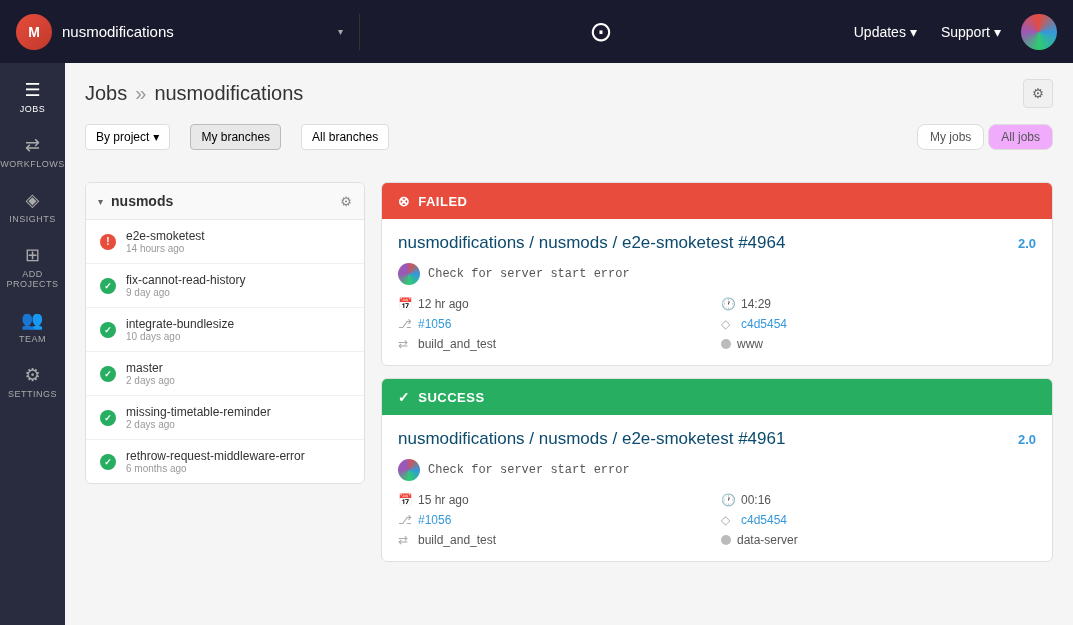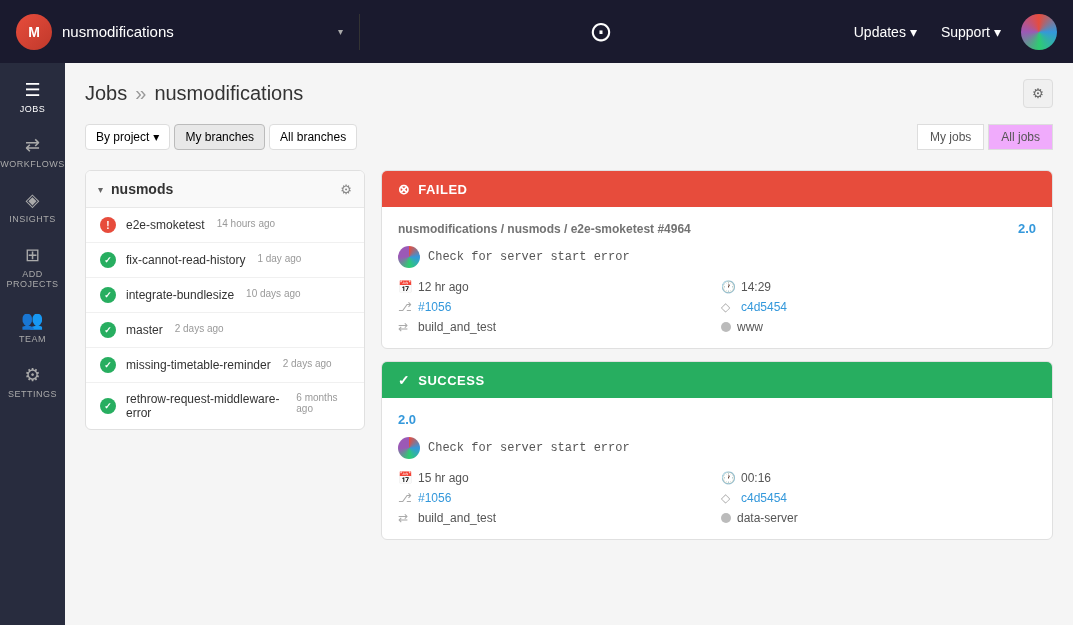"By project" .filter-bar { gap: 4px -> 20px; margin-bottom: 20px -> 32px }
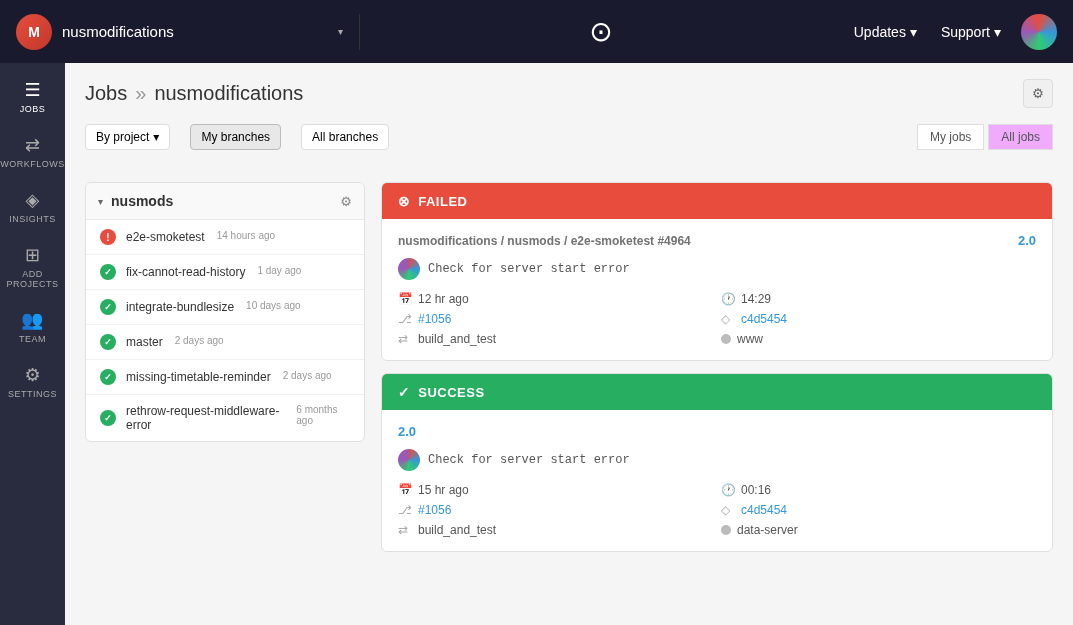"My jobs" .filter-right-btn { border-radius: 0 -> 8px }
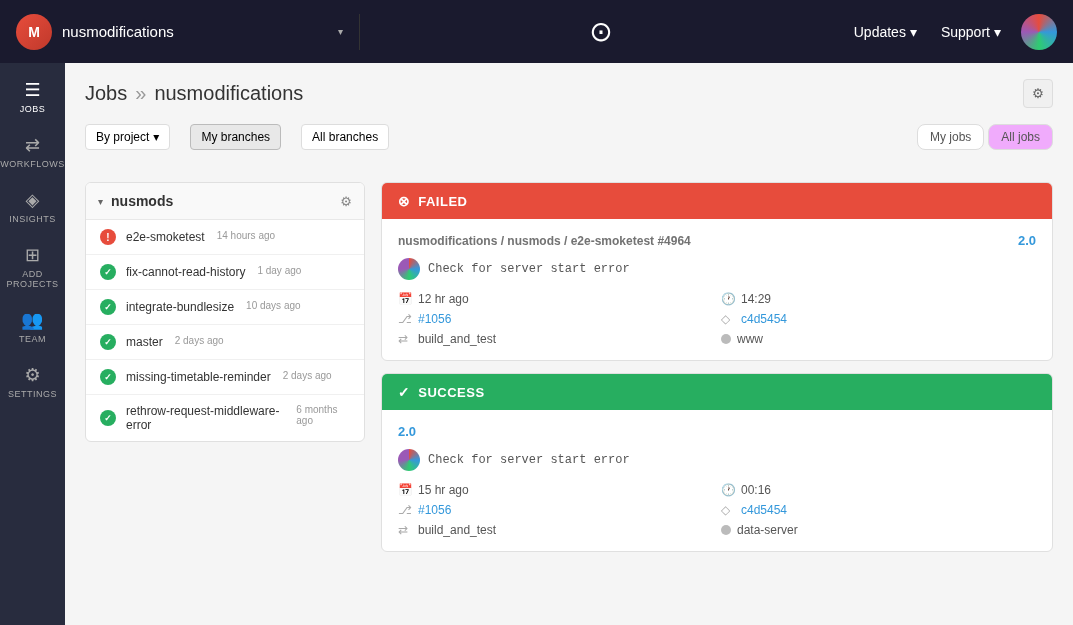"e2e-smoketest" .branch-item-info { flex-direction: row -> column; gap: 12px -> 0 }
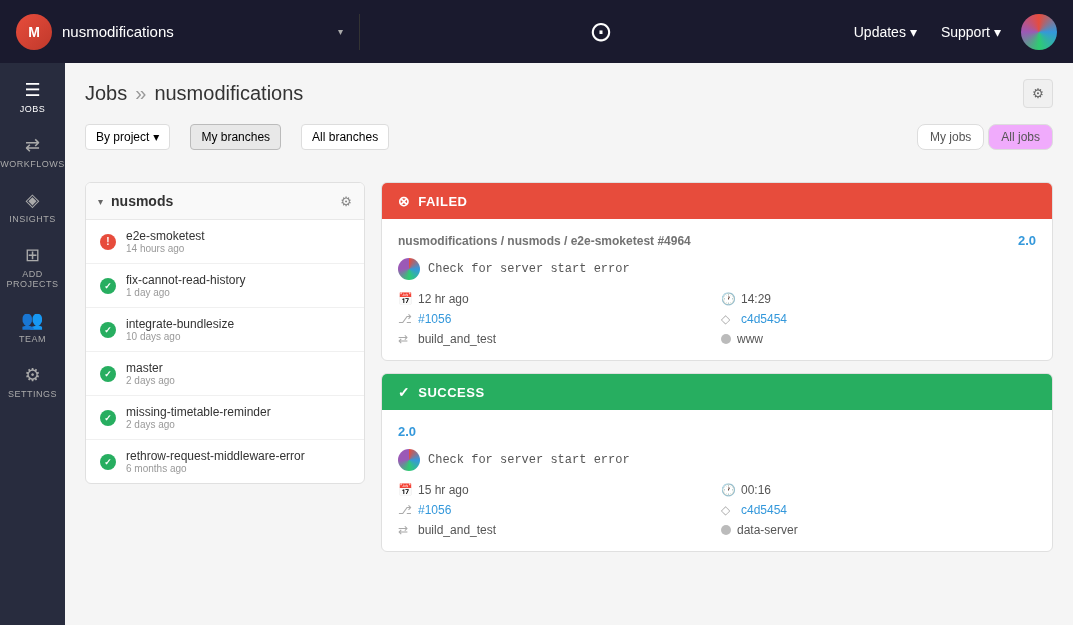"nusmodifications / nusmods /" .job-title { color: #737373 -> #0c4a6e; font-size: 12px -> 17px; font-weight: 700 -> 400 }
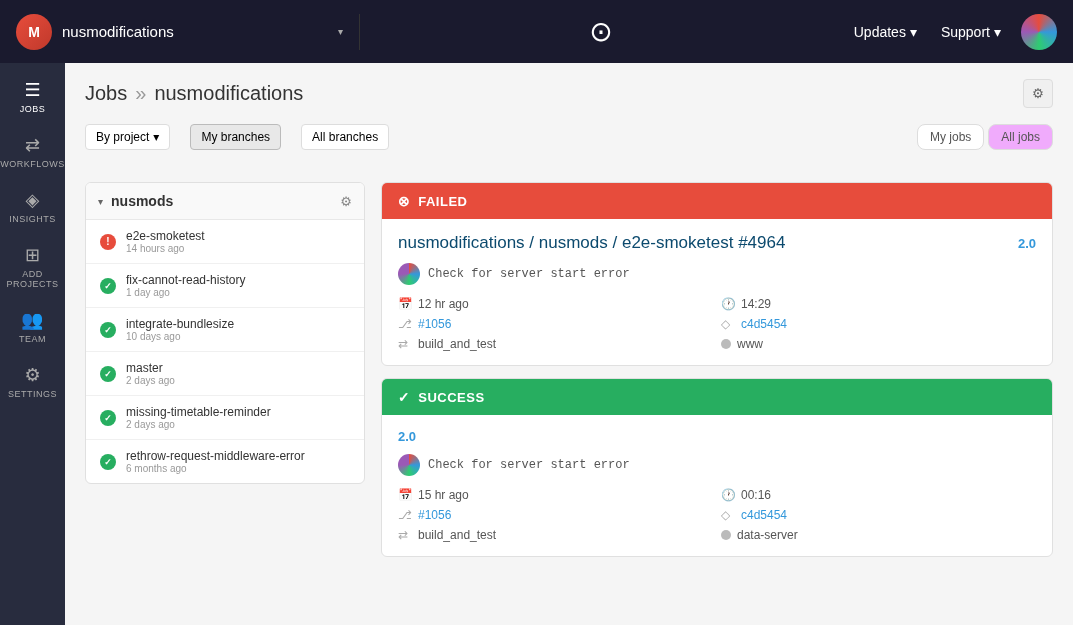"1 day ago" span.branch-item-time { text: 1 -> 9 }
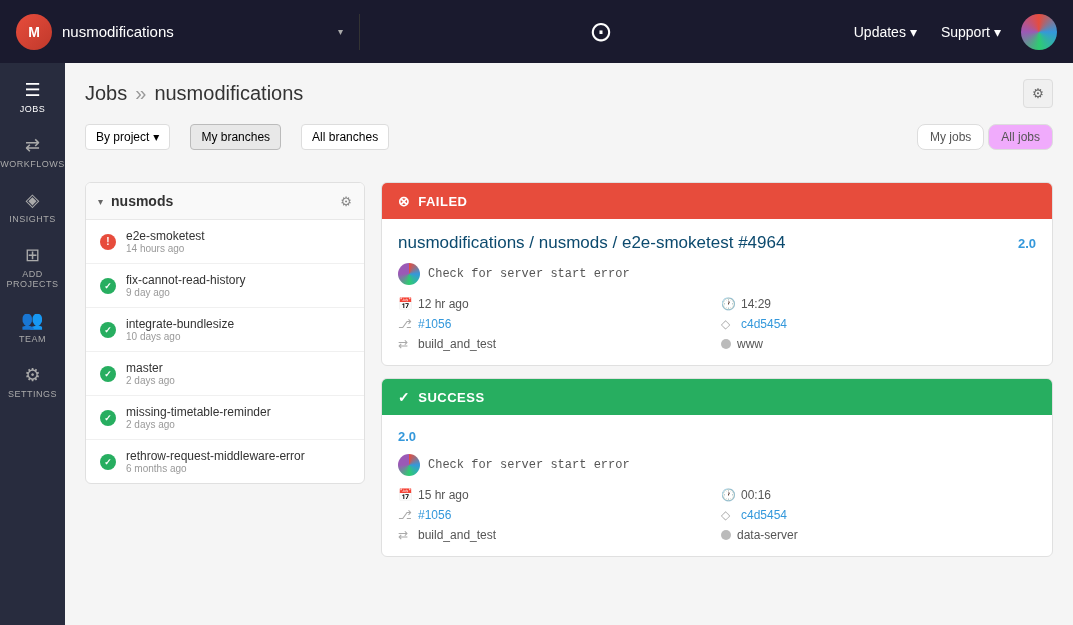"nusmodifications / nusmods / e2e-smoketest #4961" span.job-title { html: none -> <span>nusmodifications / nusmods / e2e-smoketest #4961</span> }
